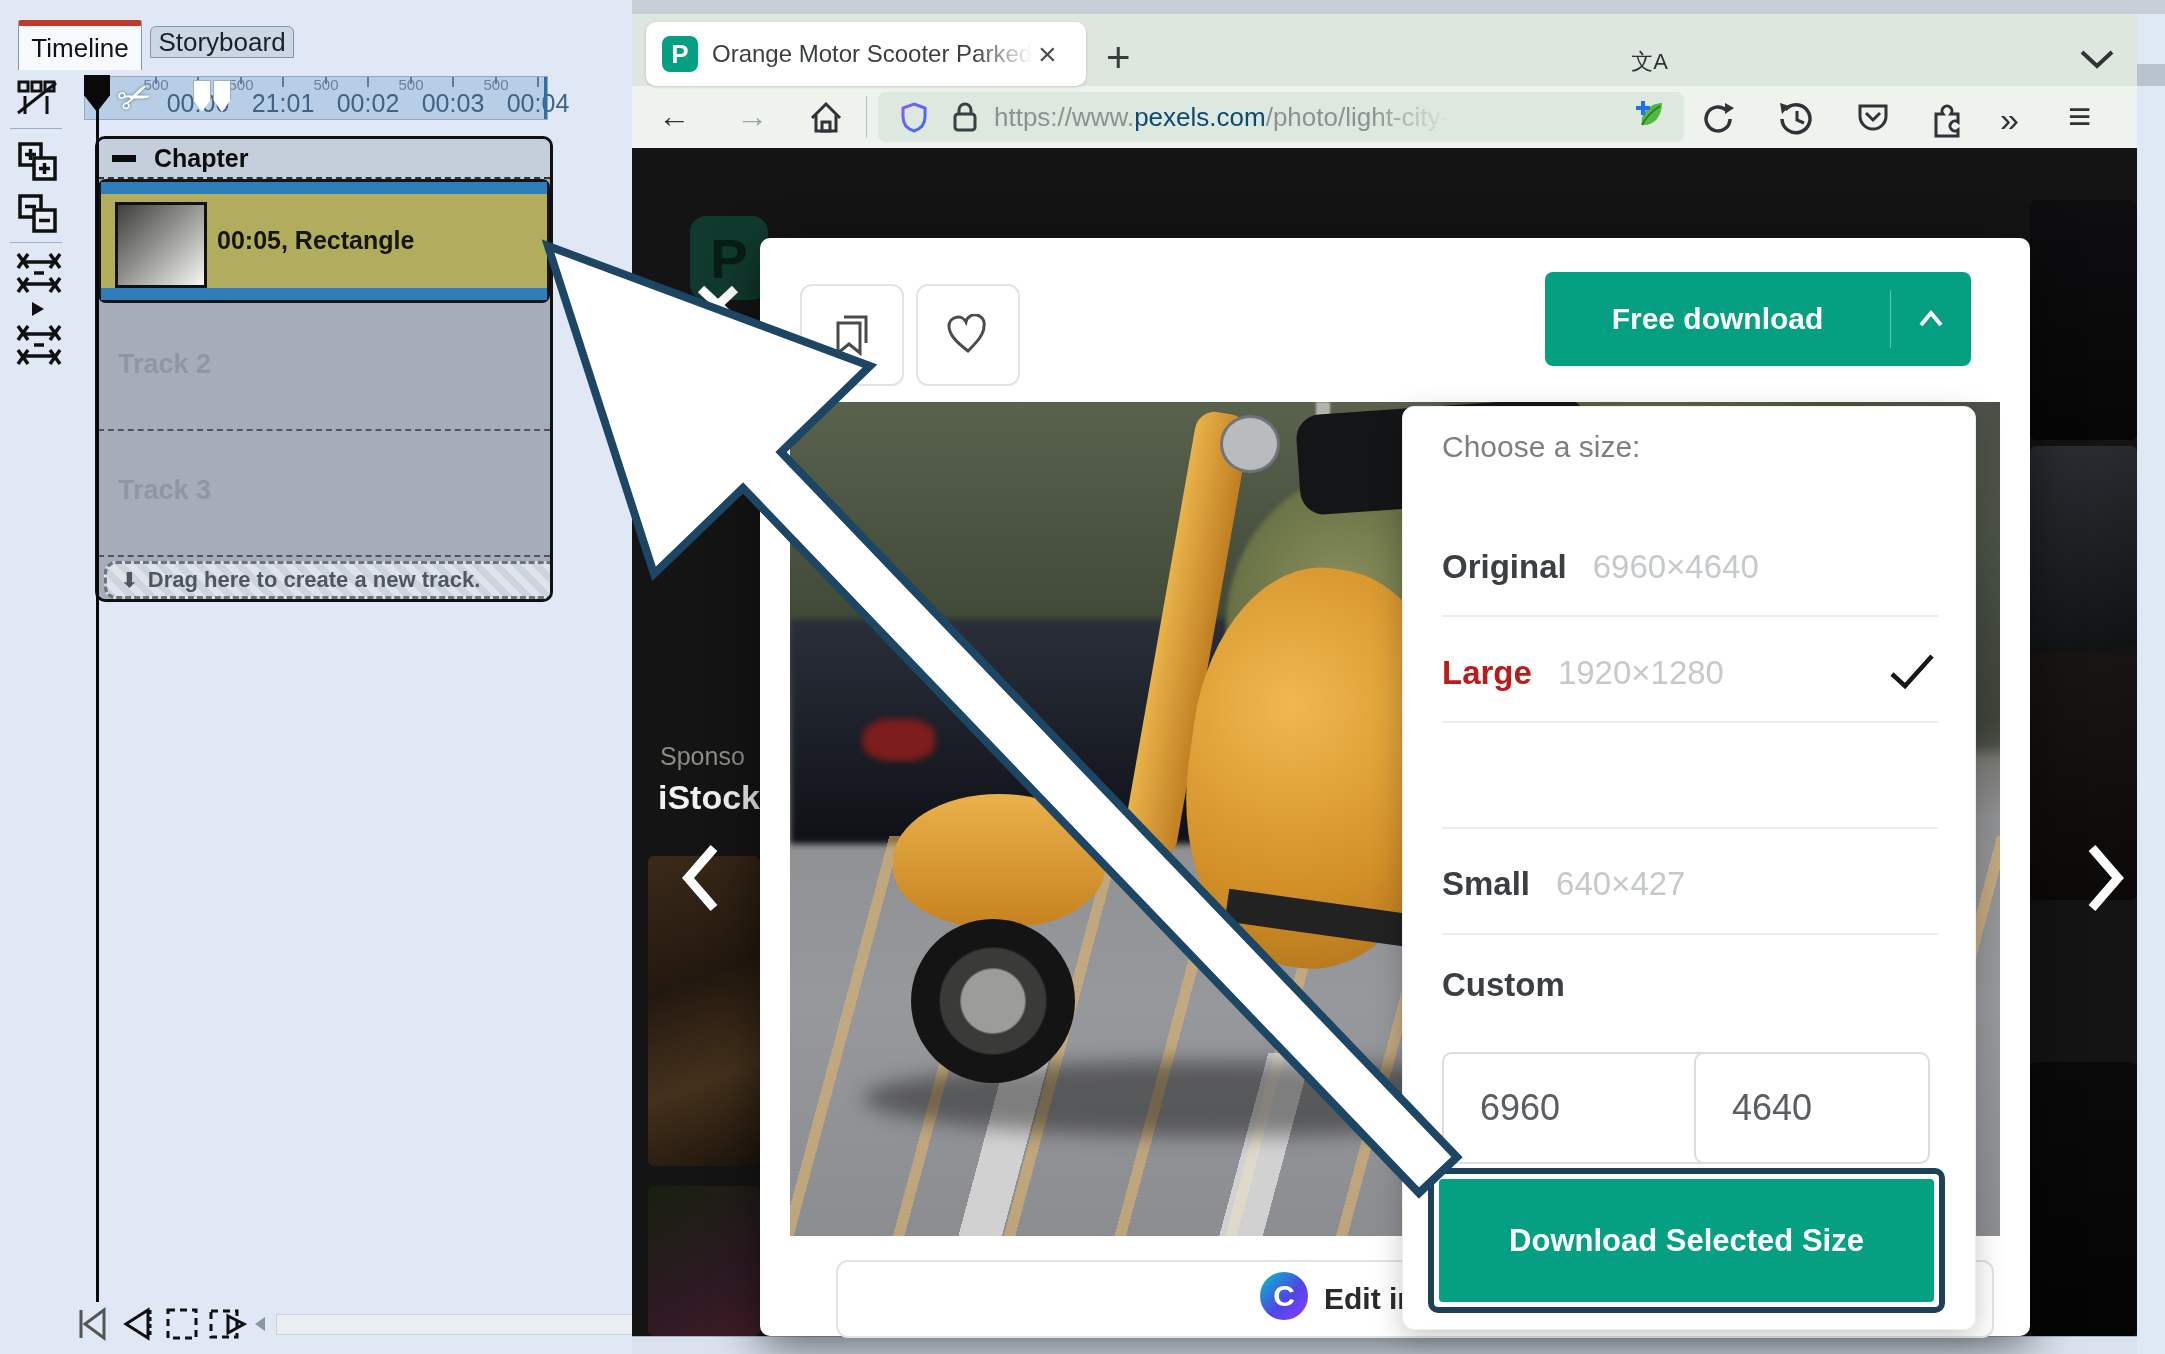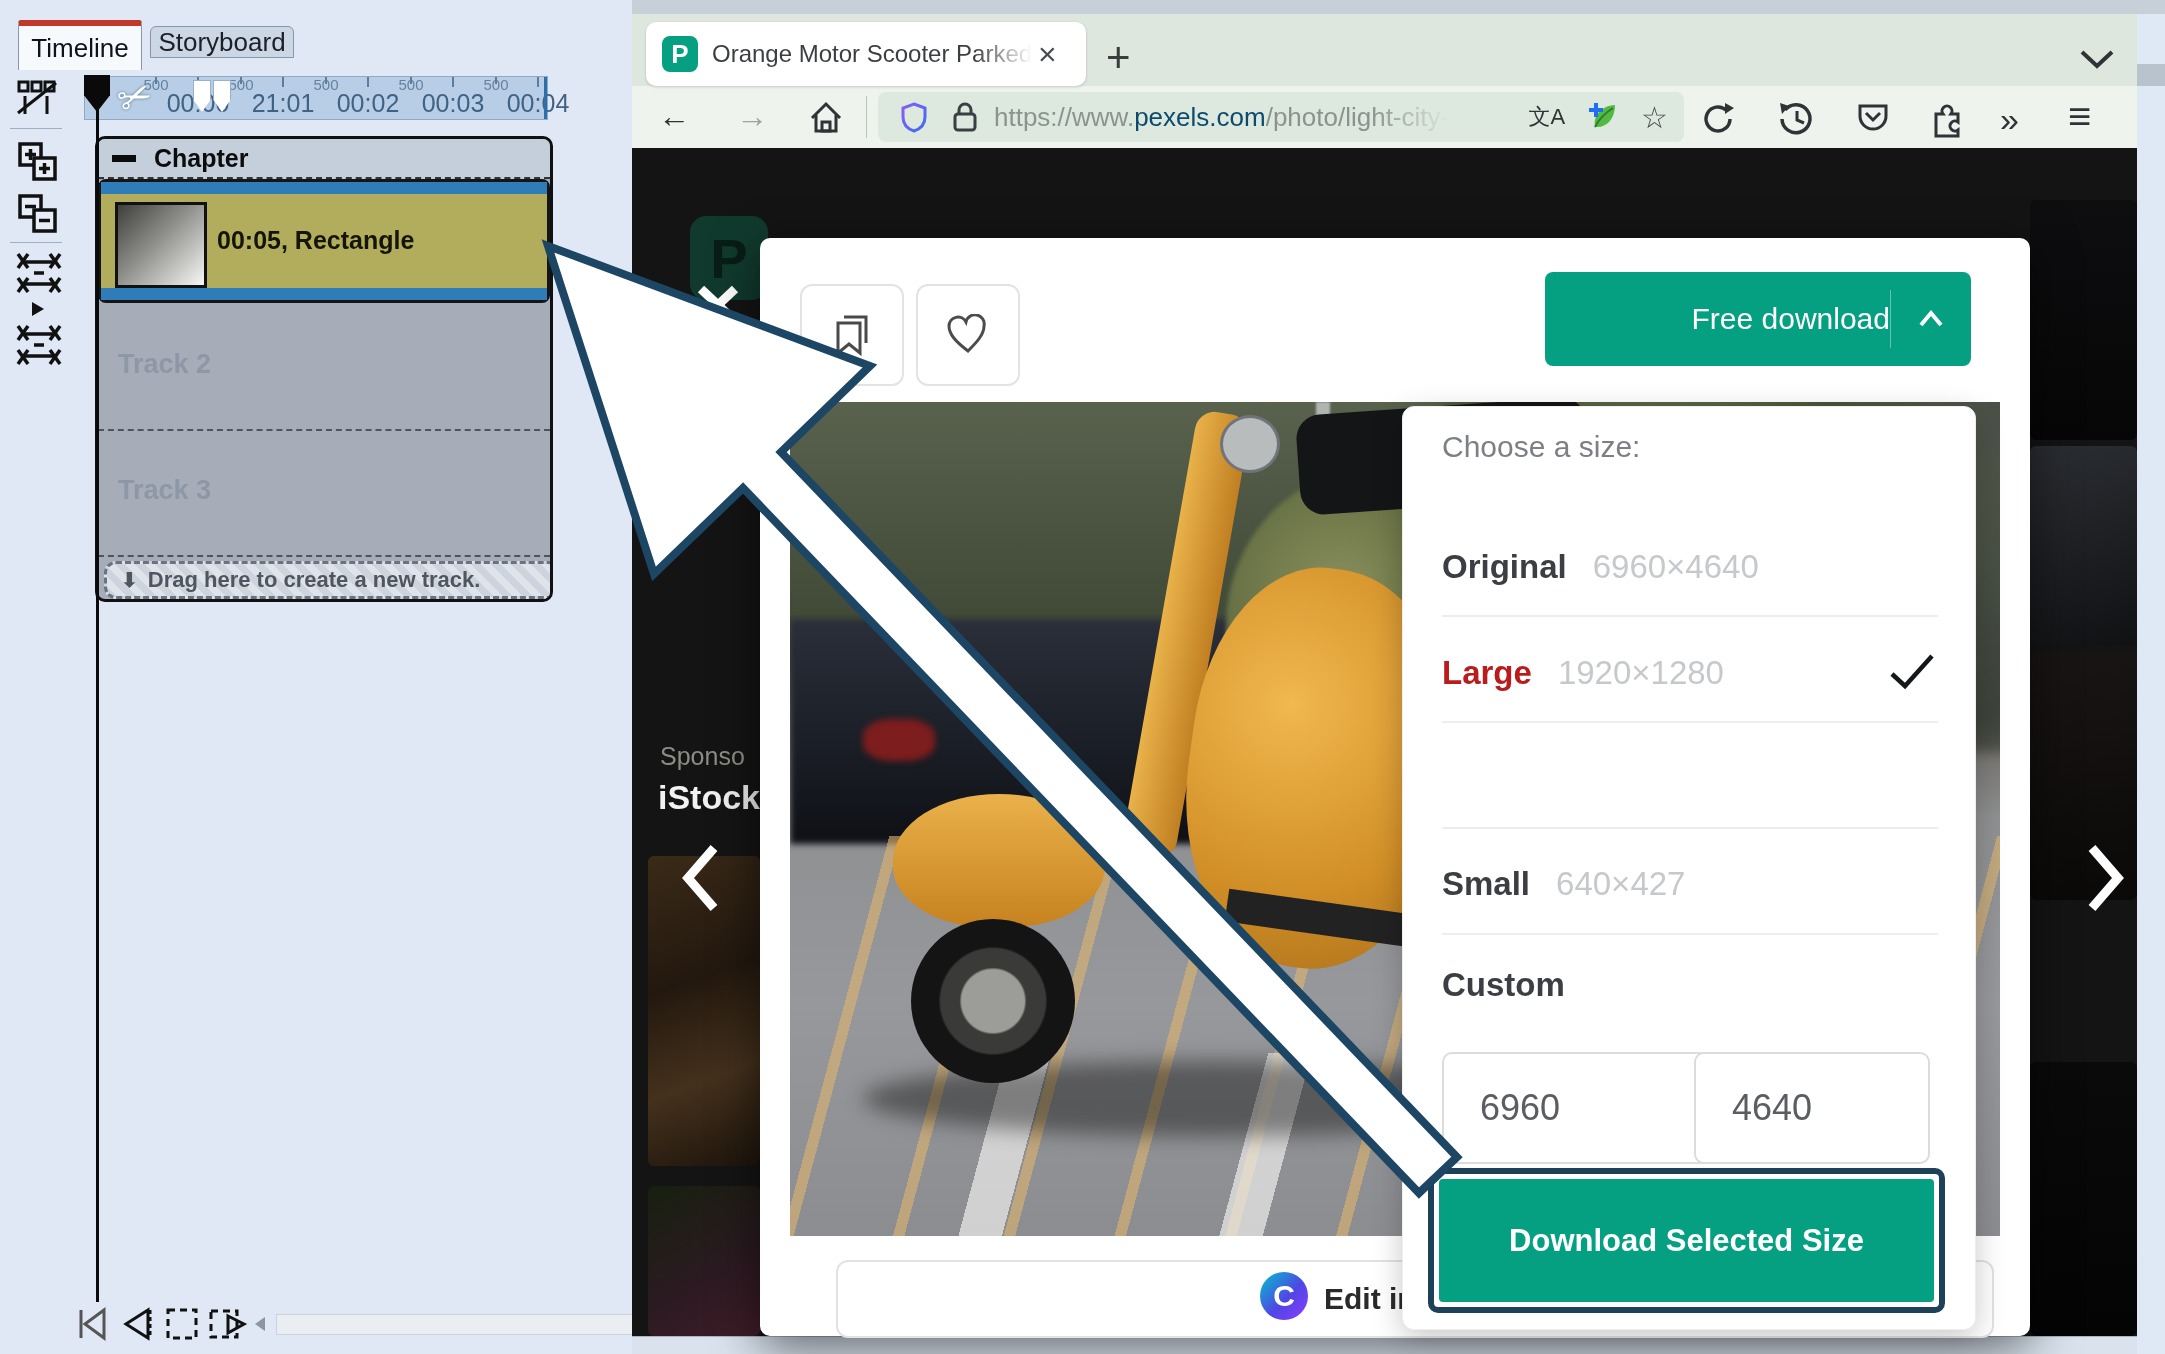"文A" div { flex-direction: none -> column }
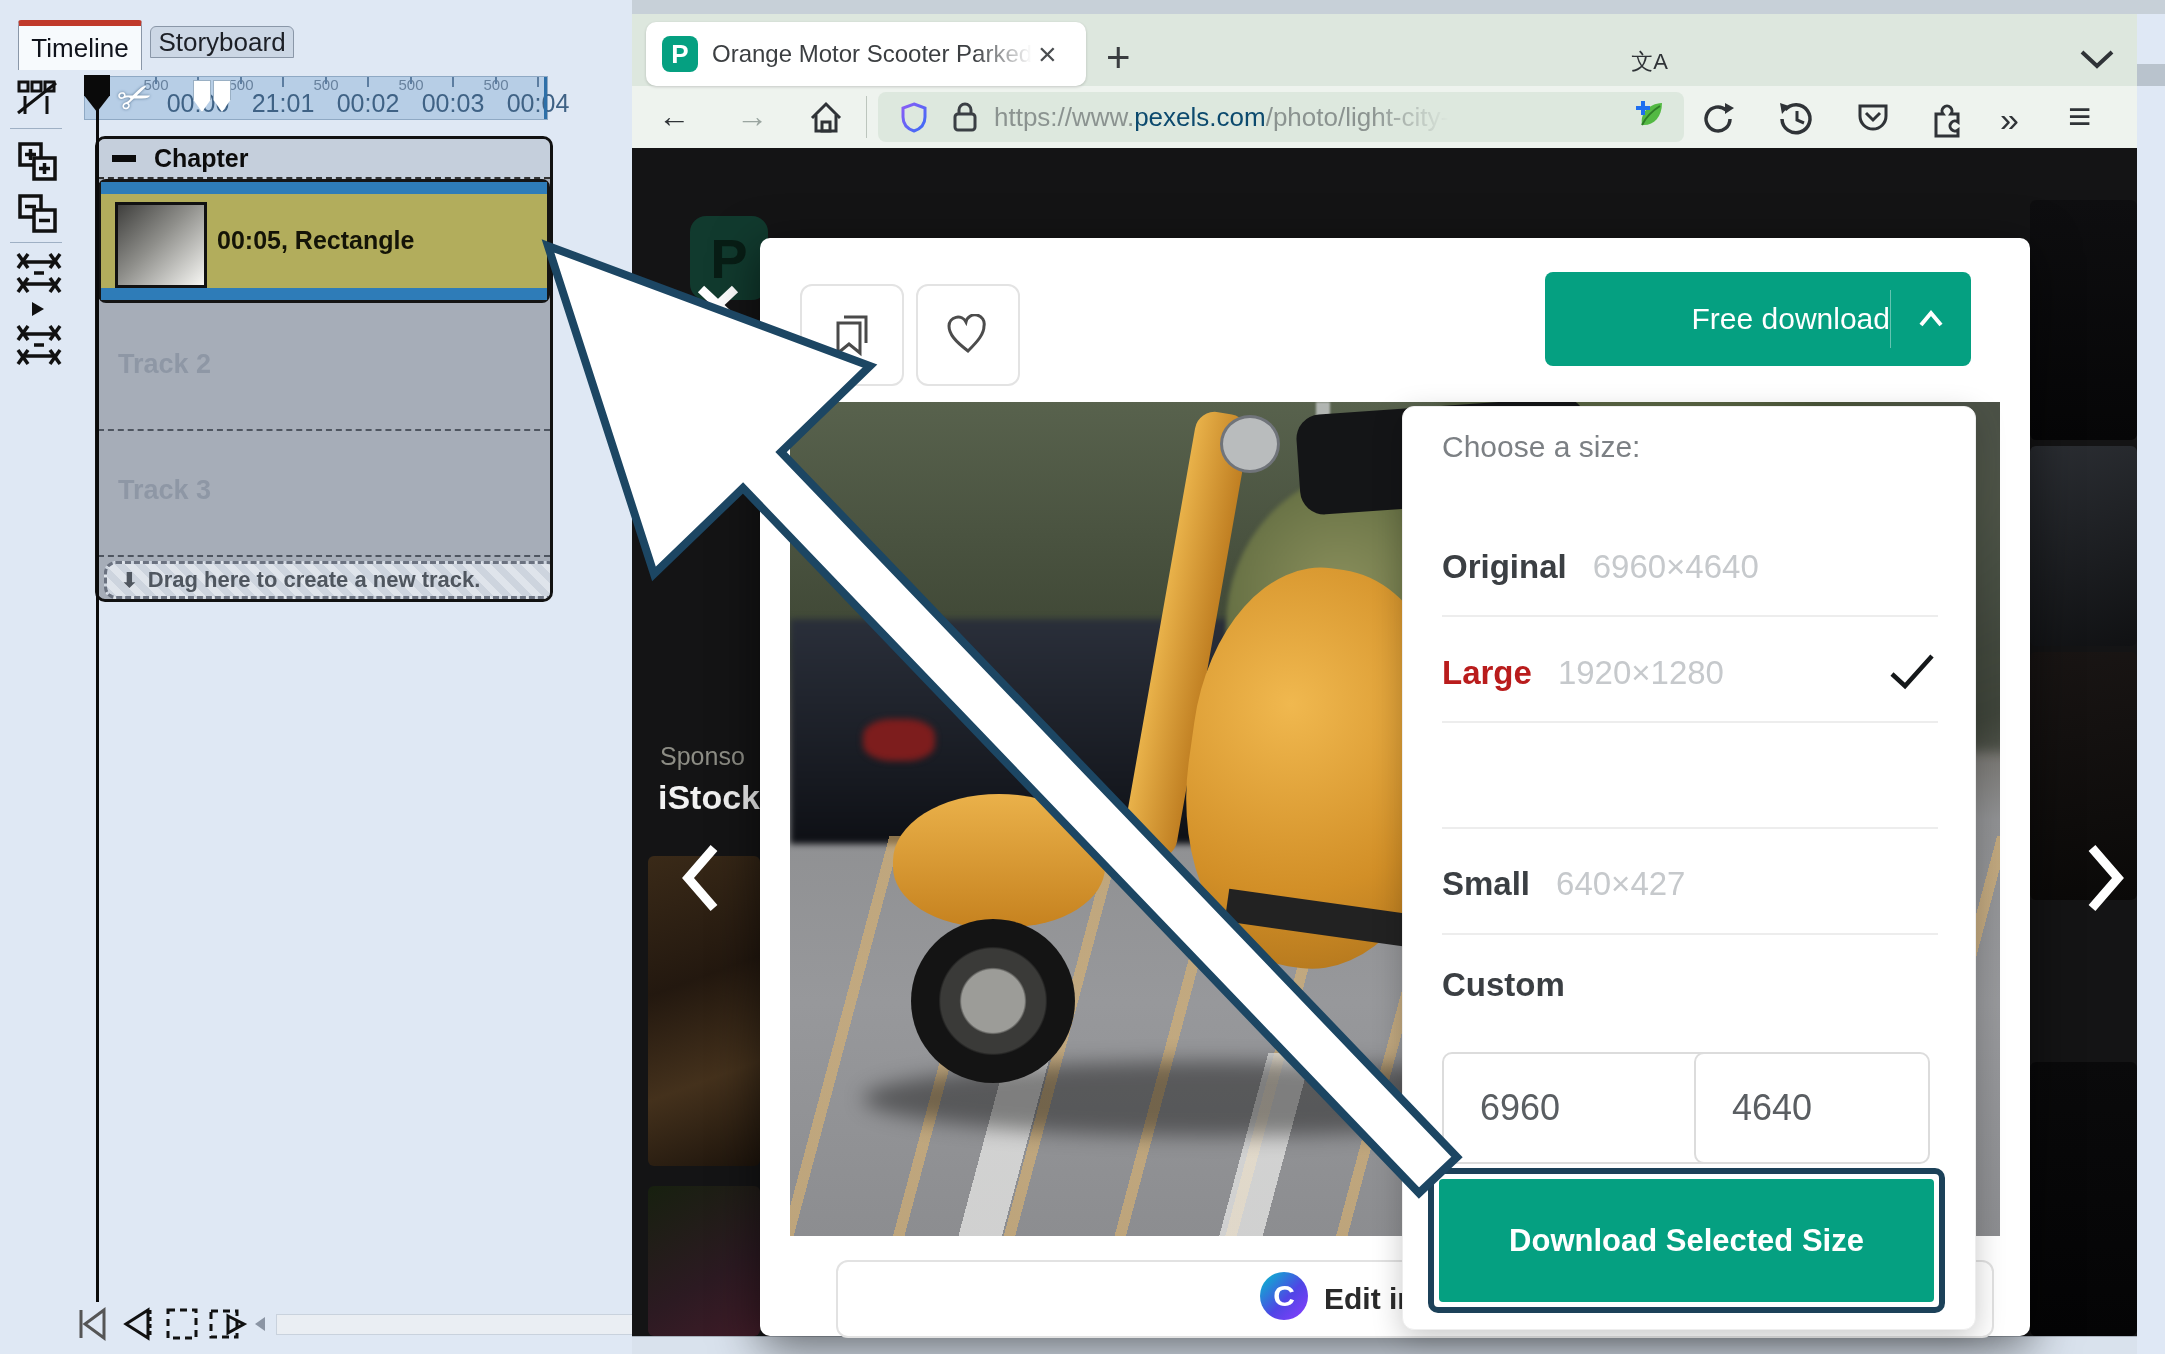"Free download" span { font-weight: 400 -> 700; text-align: right -> center }
